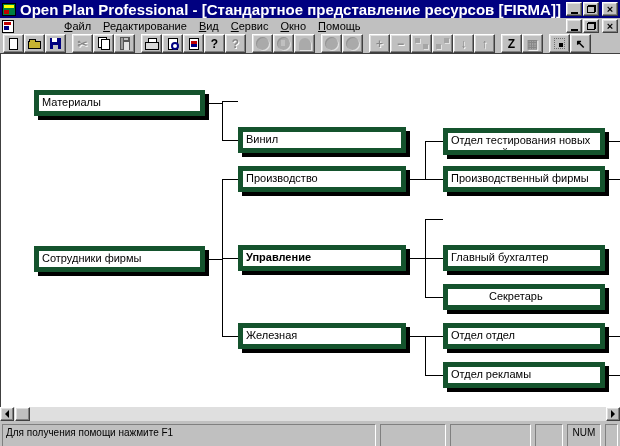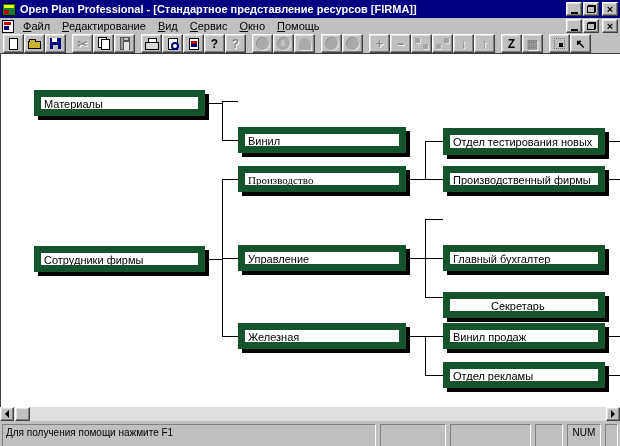"Open Plan Professional - [Стандартное" .title-text { font-size: 11px -> 15px }
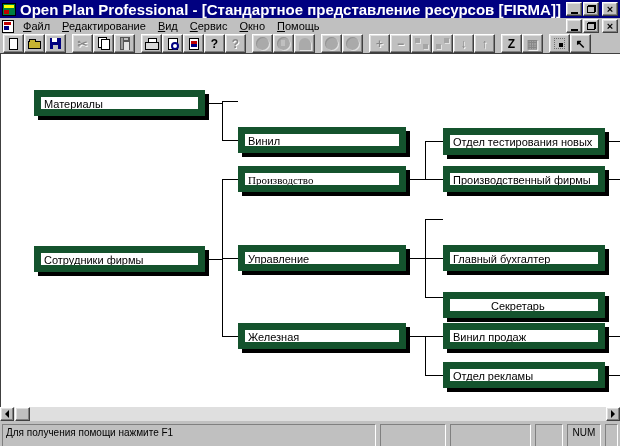"Файл" .menu-items { margin-left: none -> 41px }
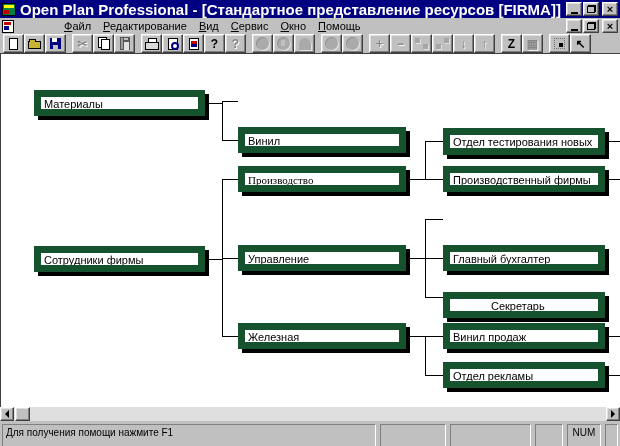"Материалы" .node { border: 7px solid #14532d -> 5px solid #14532d }
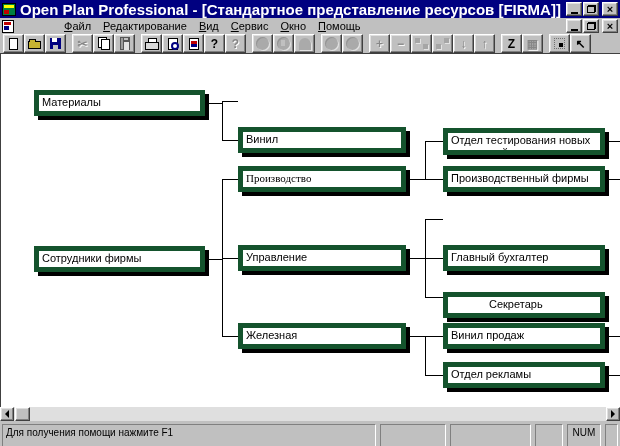"Производство" div.node { font-family: Liberation Serif, serif -> none }
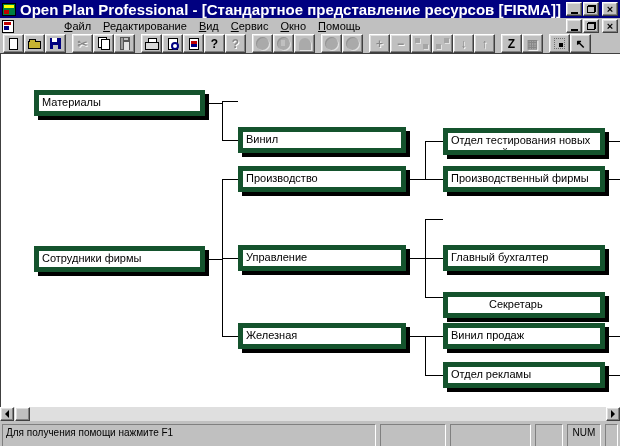"Управление" div.node { font-weight: none -> bold }
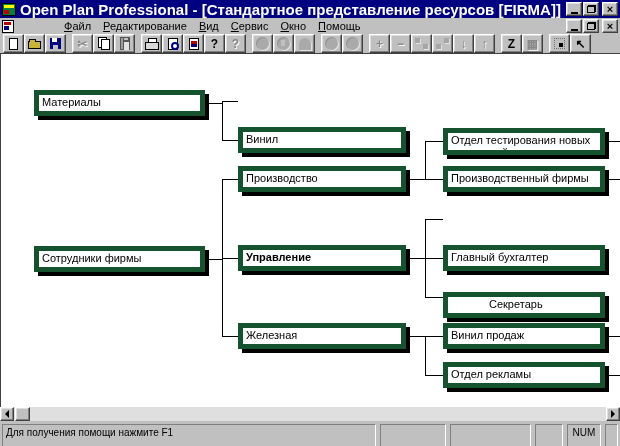"Секретарь" div.node { top: 292px -> 284px }
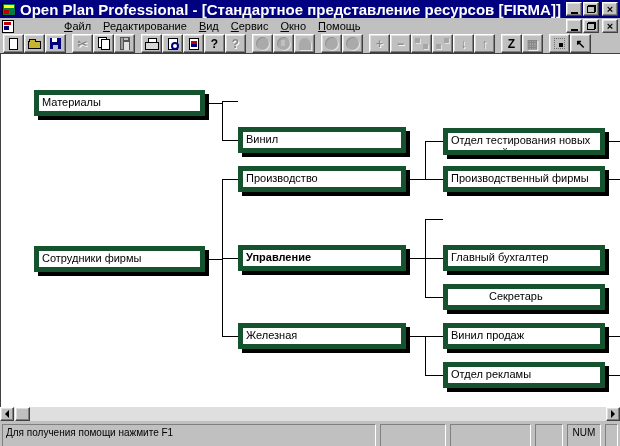"Винил продаж" div { text: Винил продаж -> Отдел отдел }
